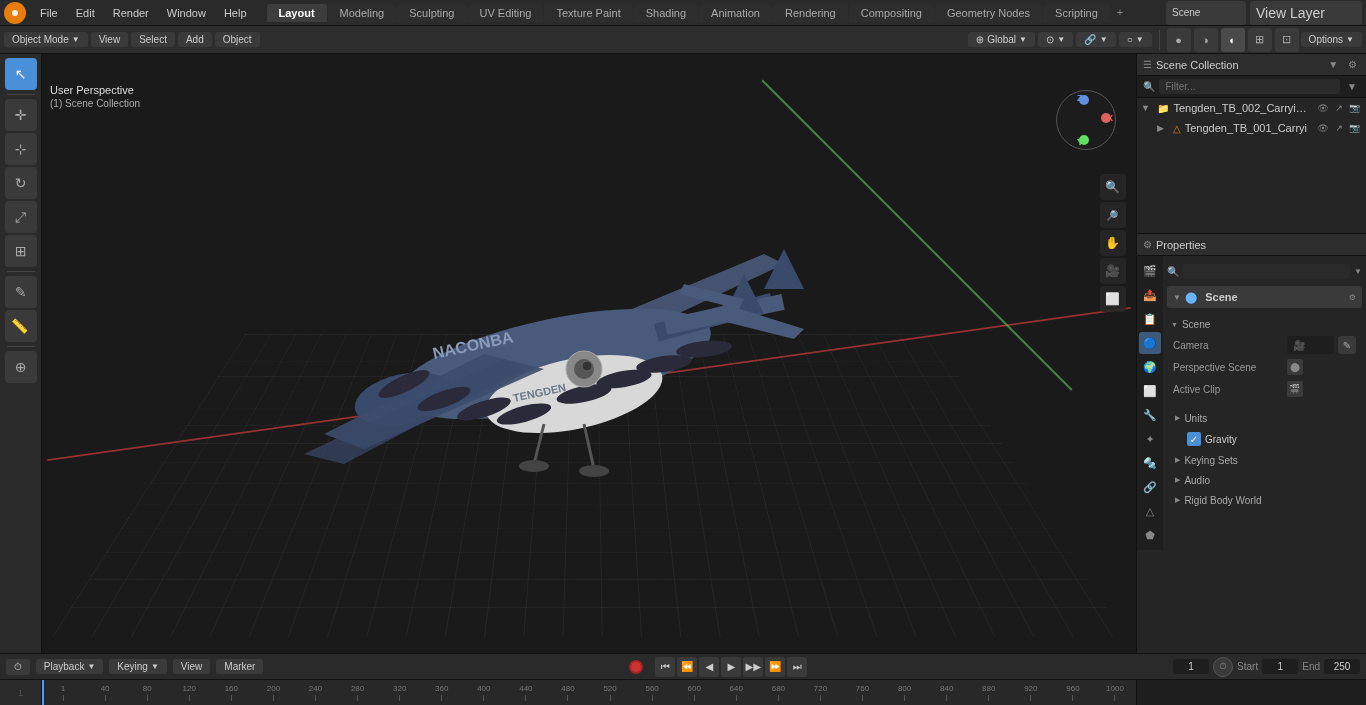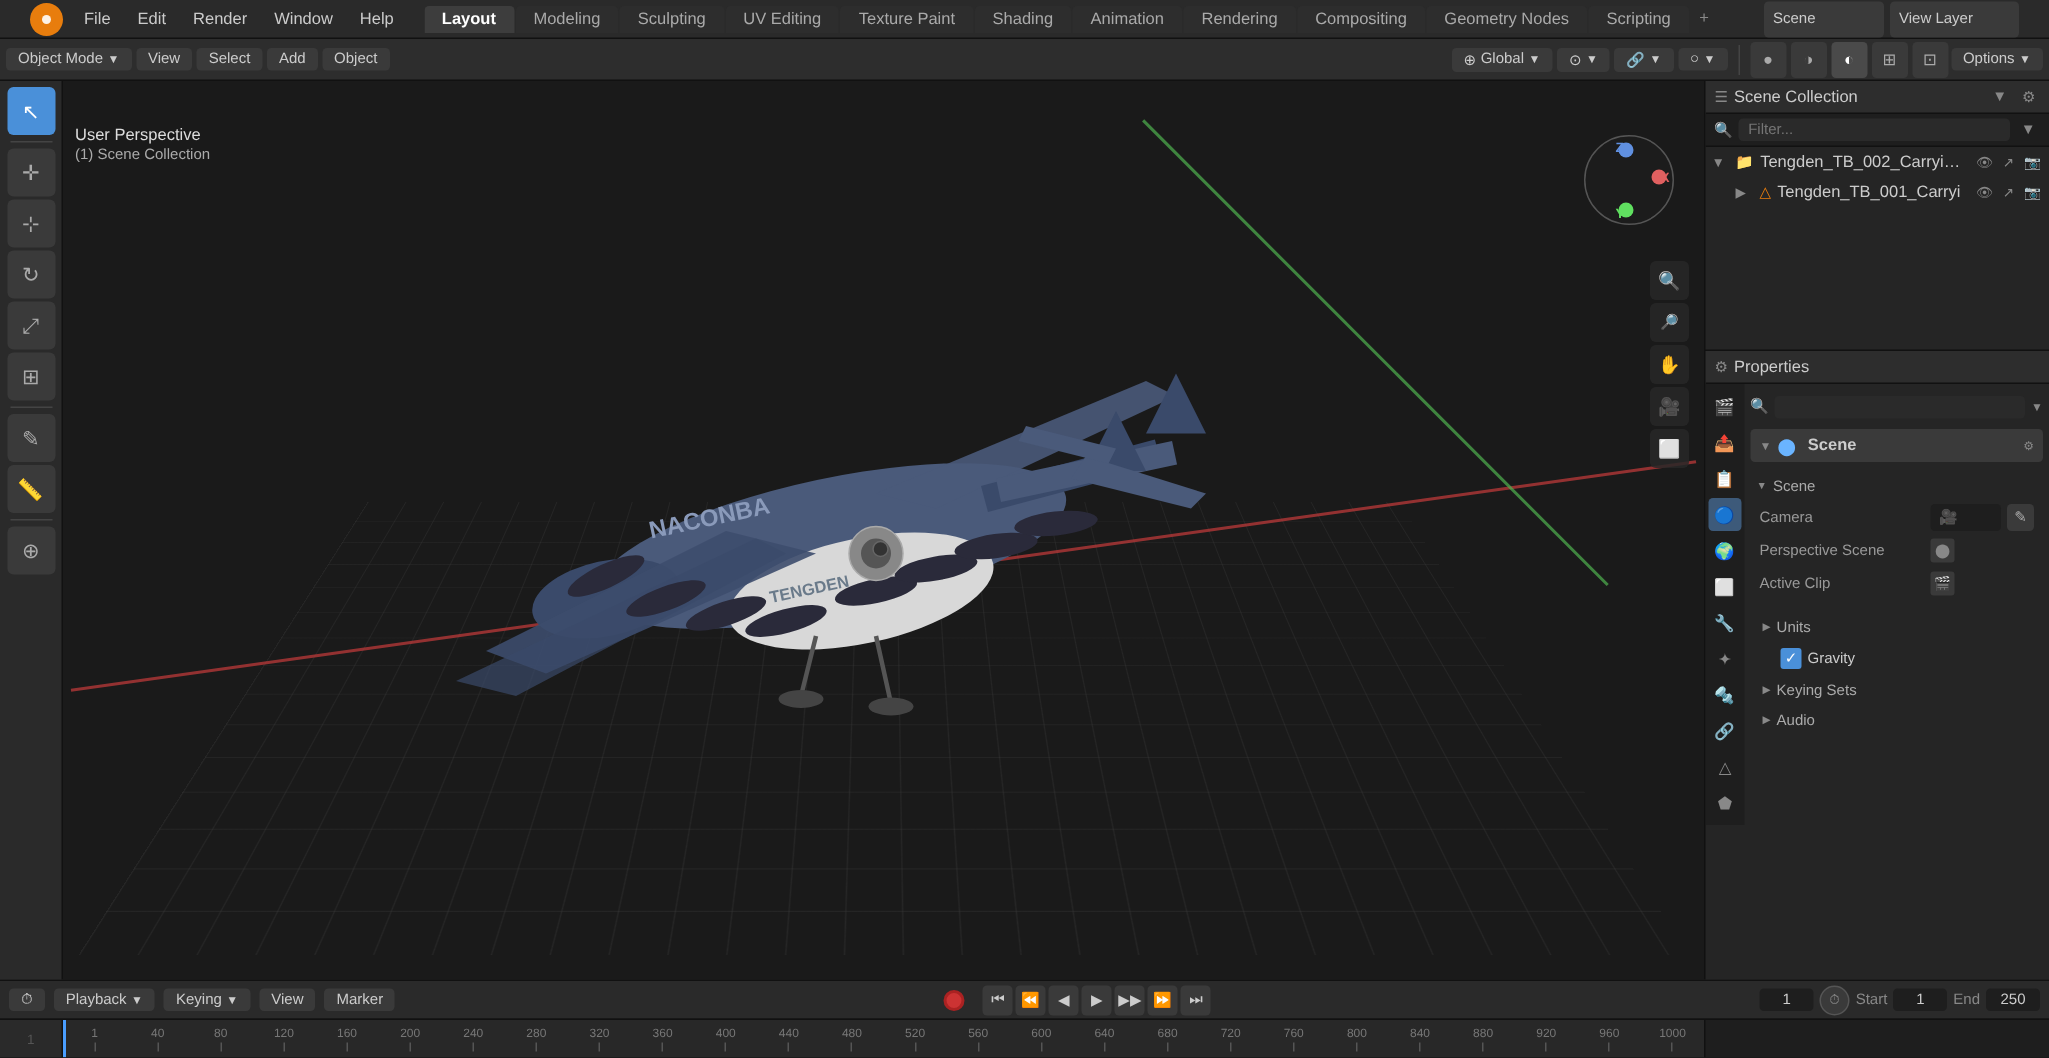"File" #top-menu { padding: 0 20px -> 0 4px }
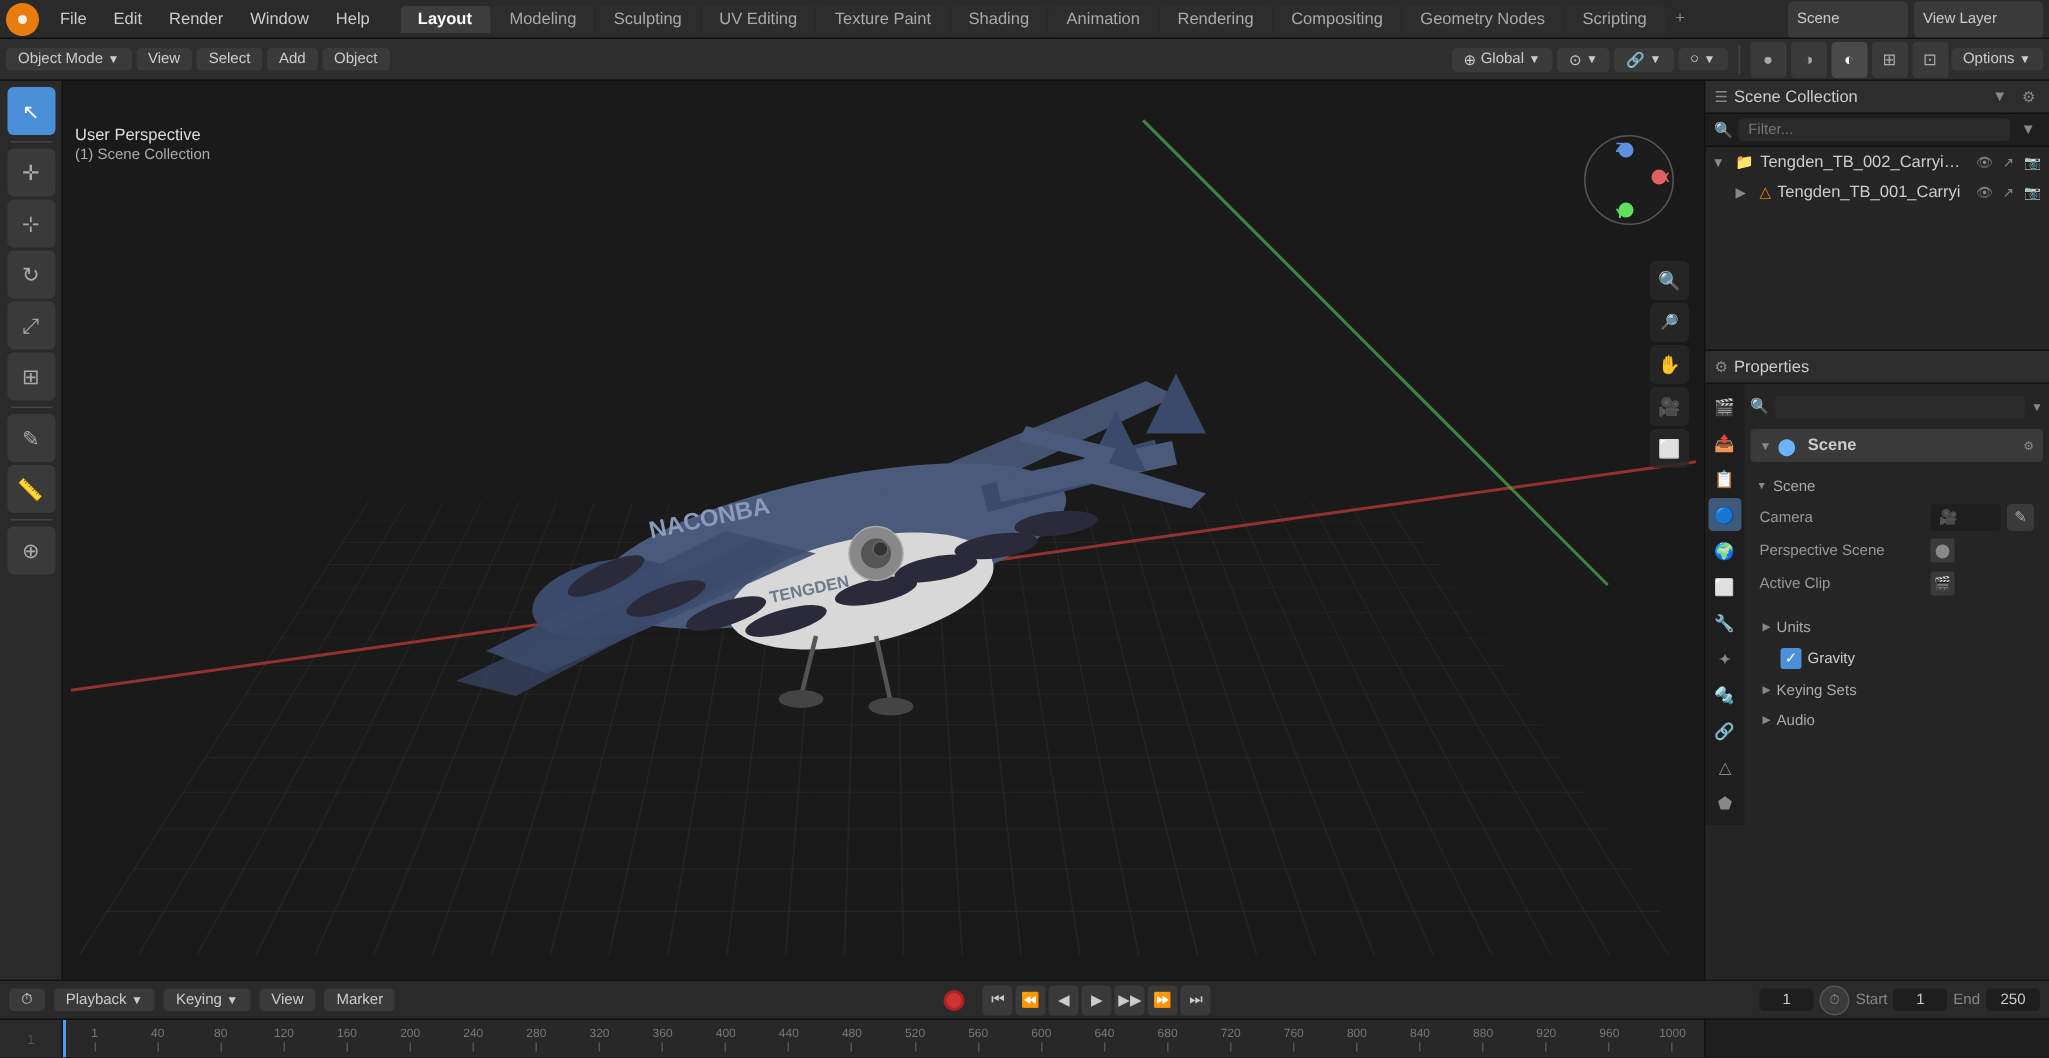"View Layer" div.vp-icon-btn { font-size: 10px -> 14px; width: 86px -> 112px }
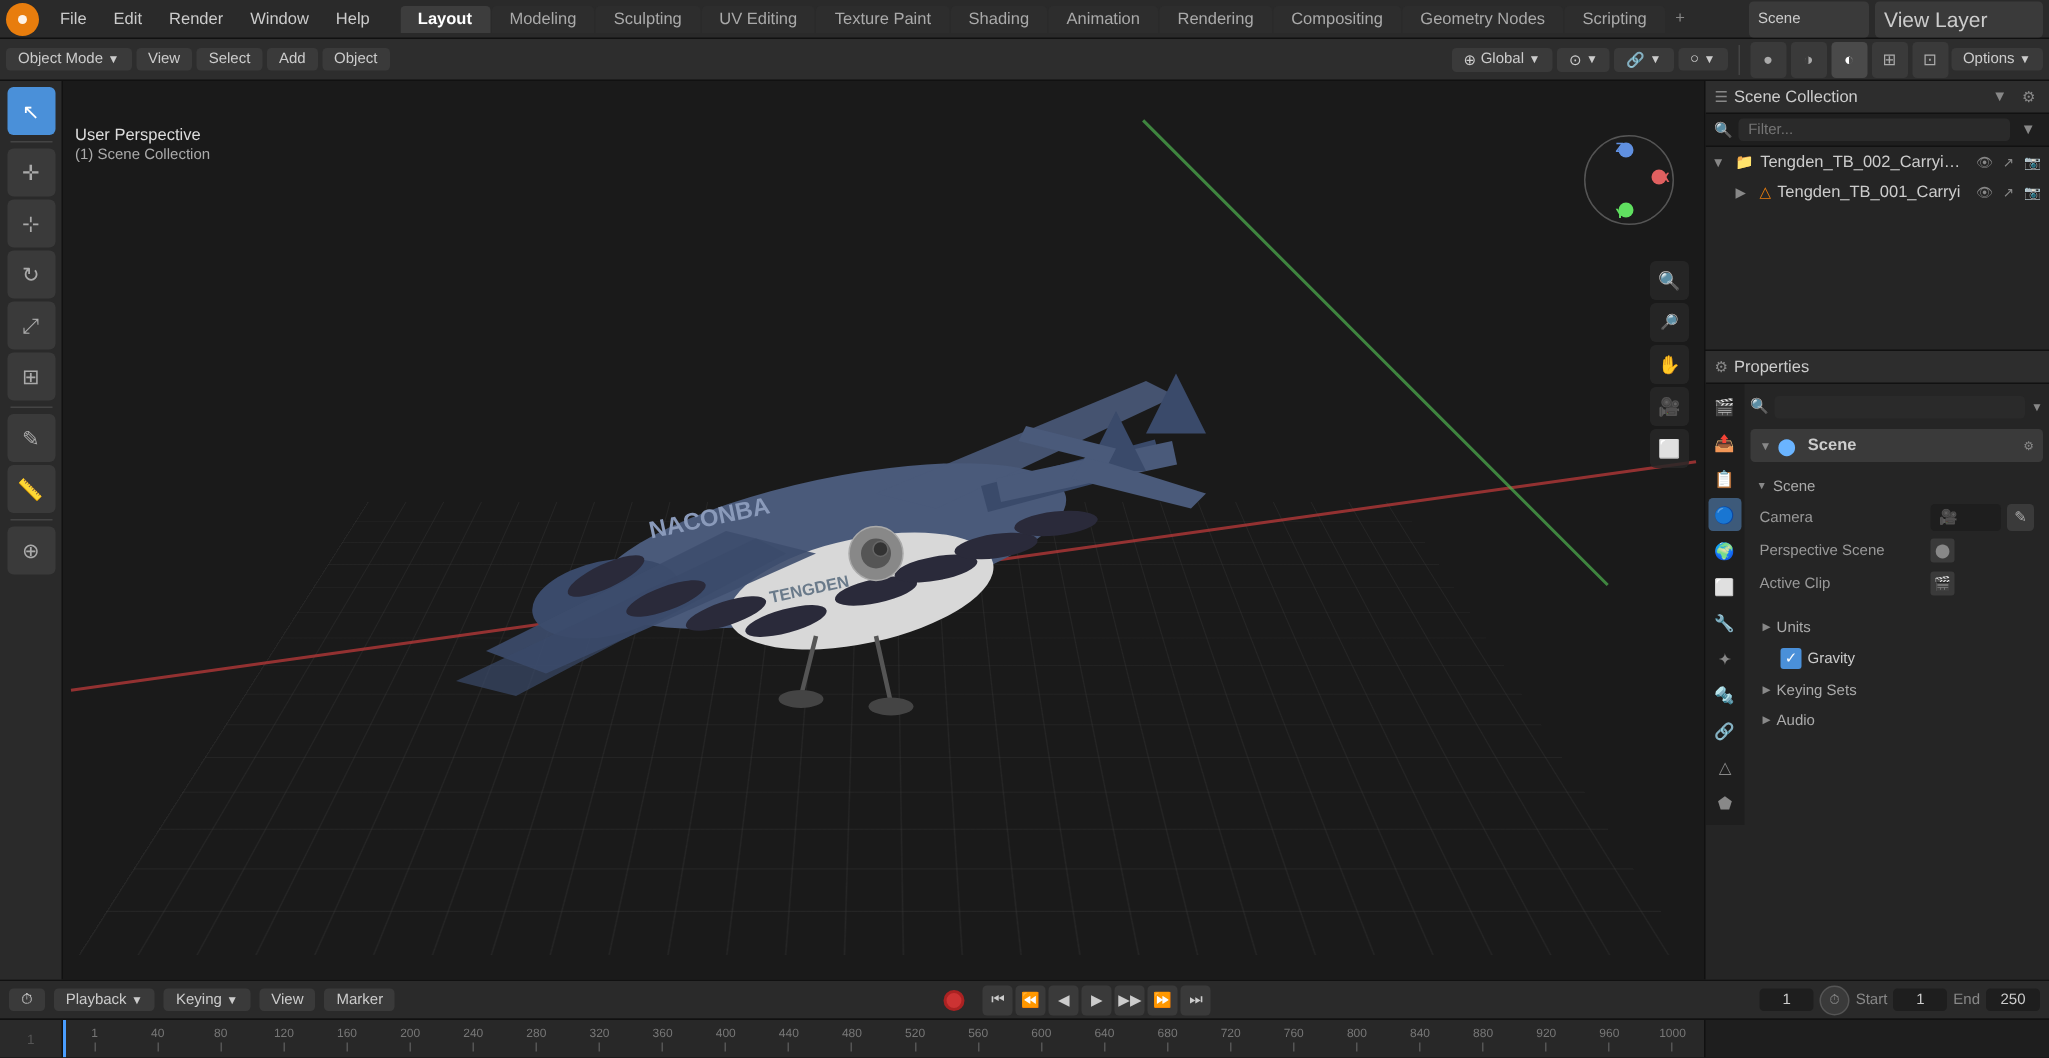"Rigid Body World" div.props-sub-section { html: none -> <div> <div> <span>▶</span> <span>Rigid Body World</span> </div> </div> }
